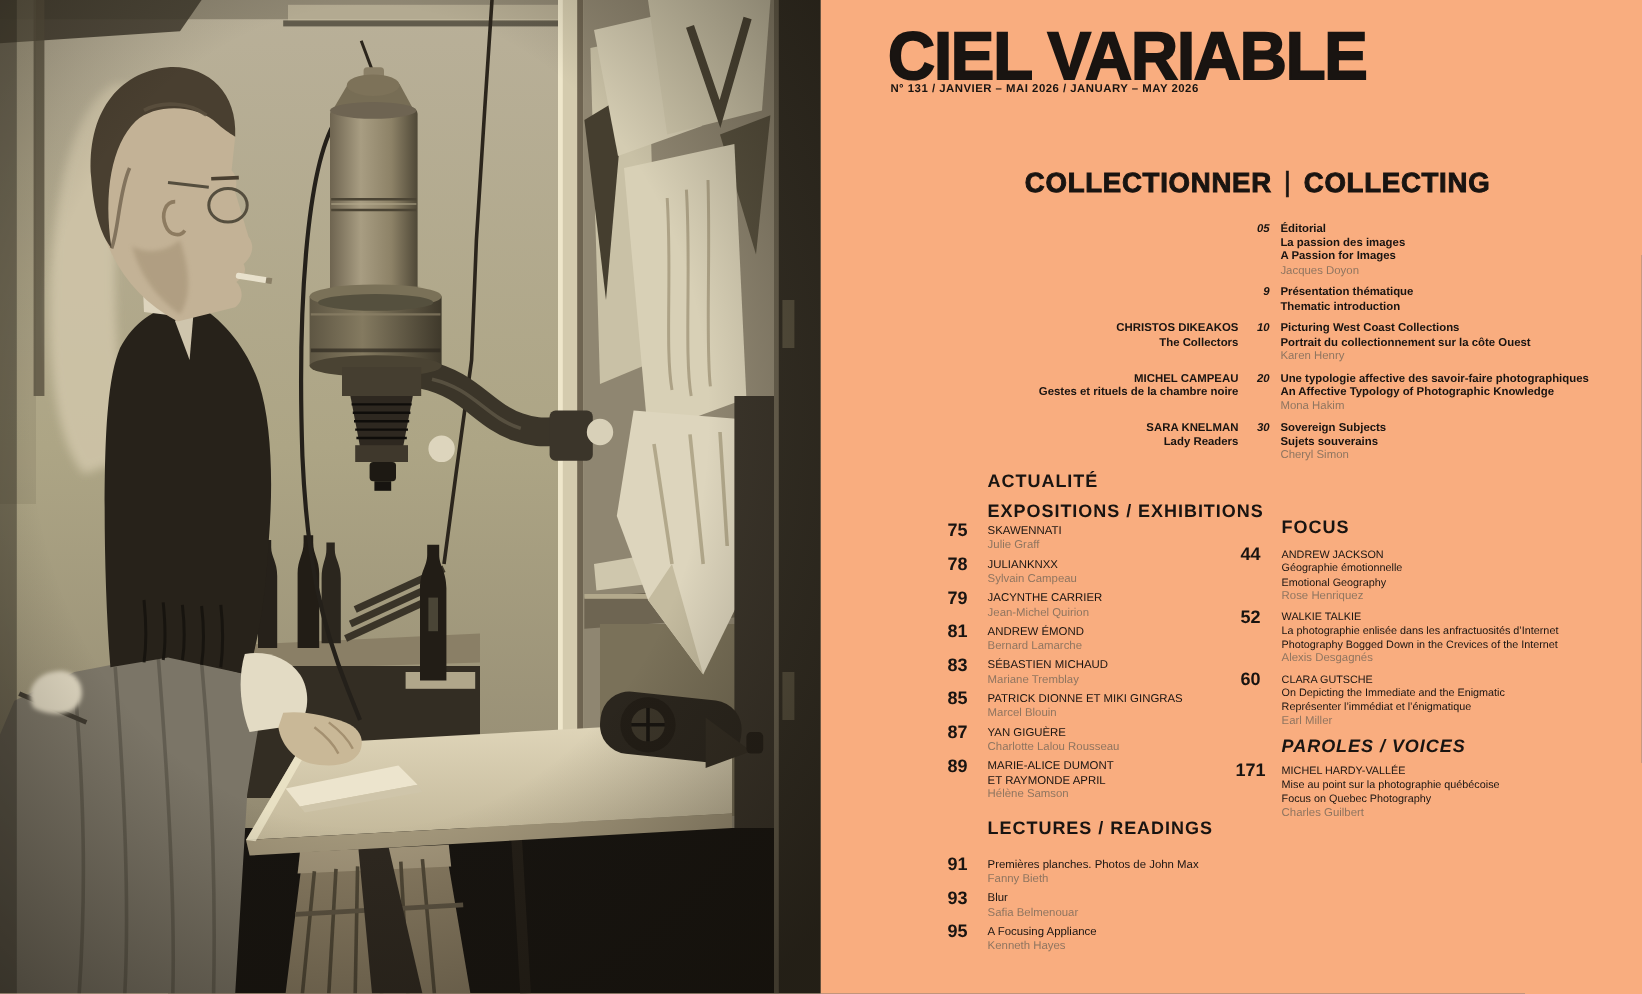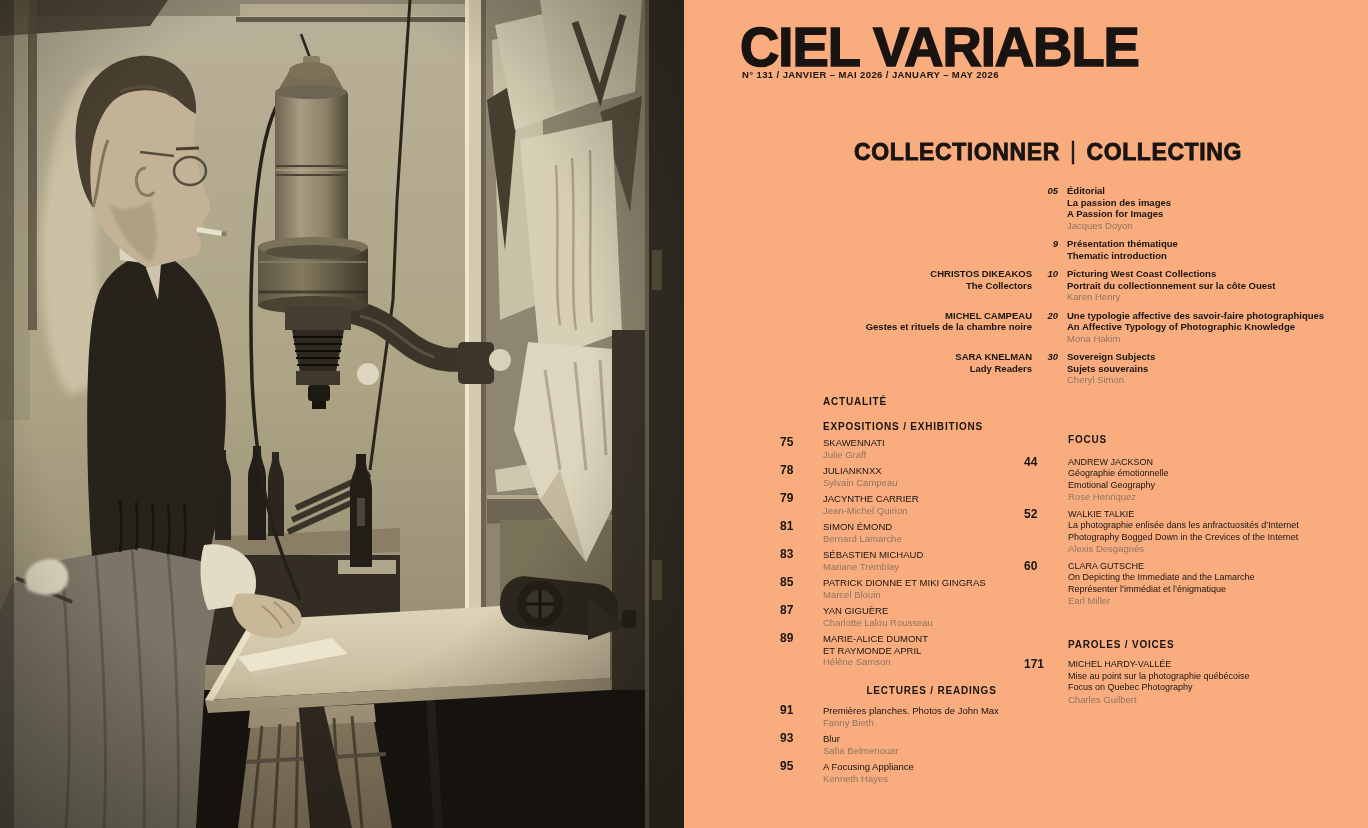"ACTUALITÉ" .col-header { font-size: 10px -> 15px }
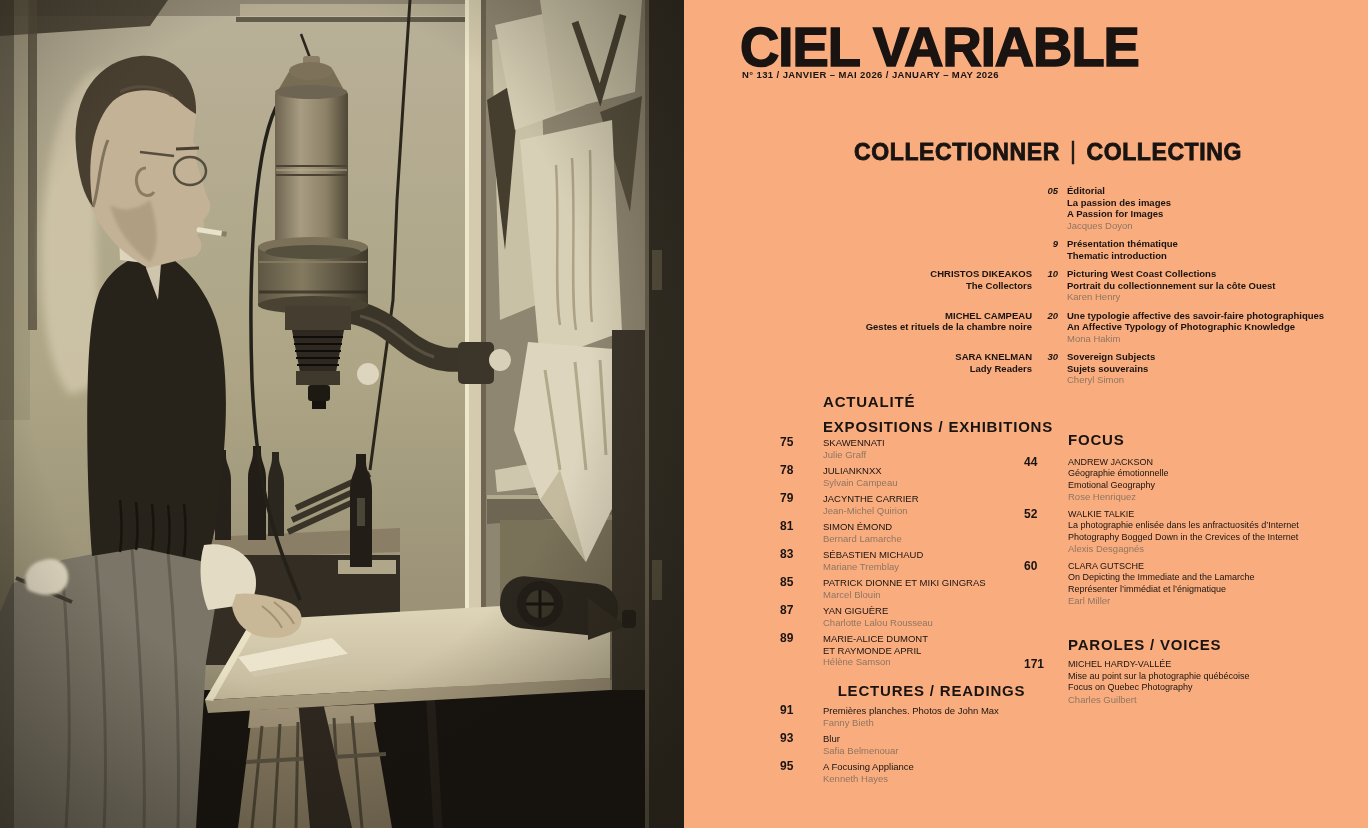"75" .i-page { font-size: 12px -> 15px; text-align: left -> center }
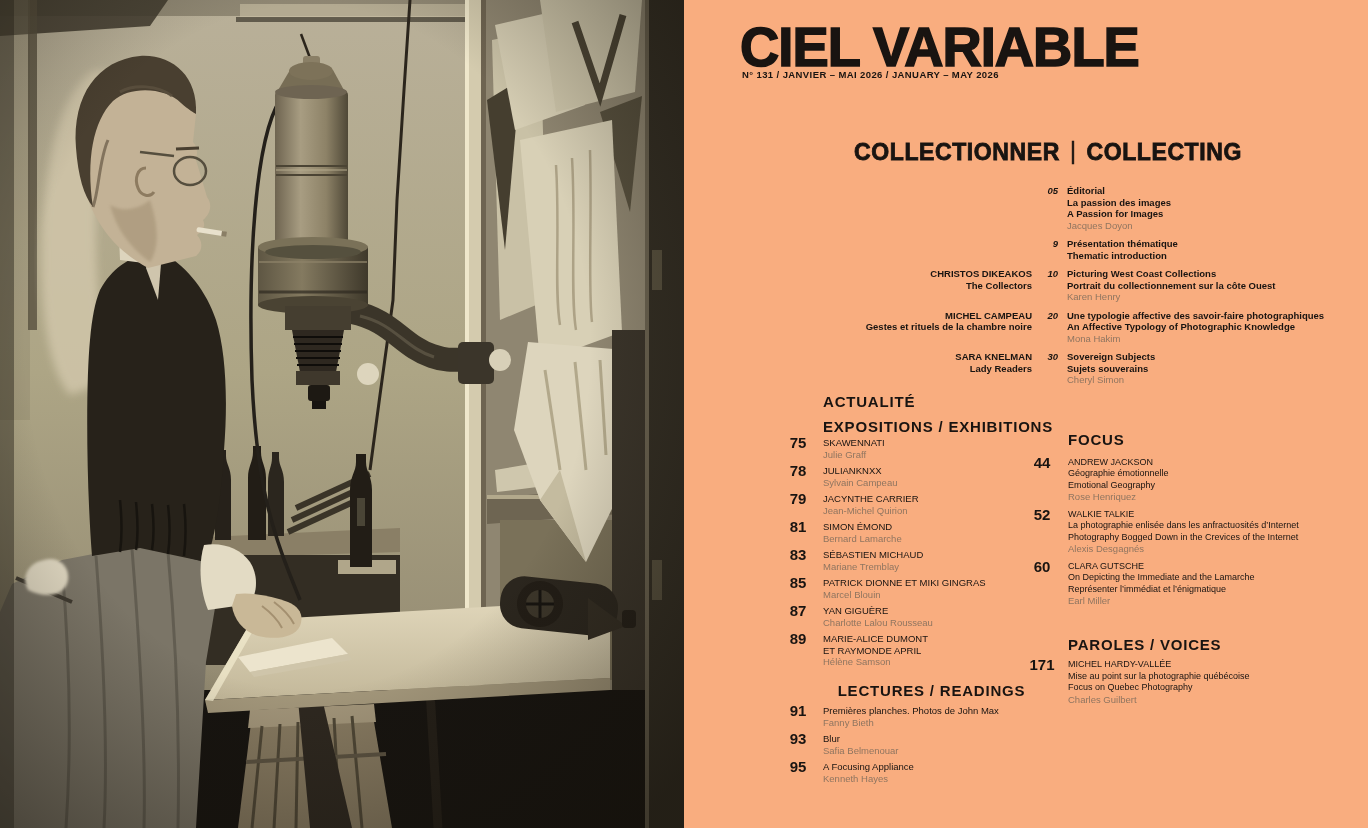"SIMON ÉMOND" div.i-line { text: SIMON -> ANDREW }
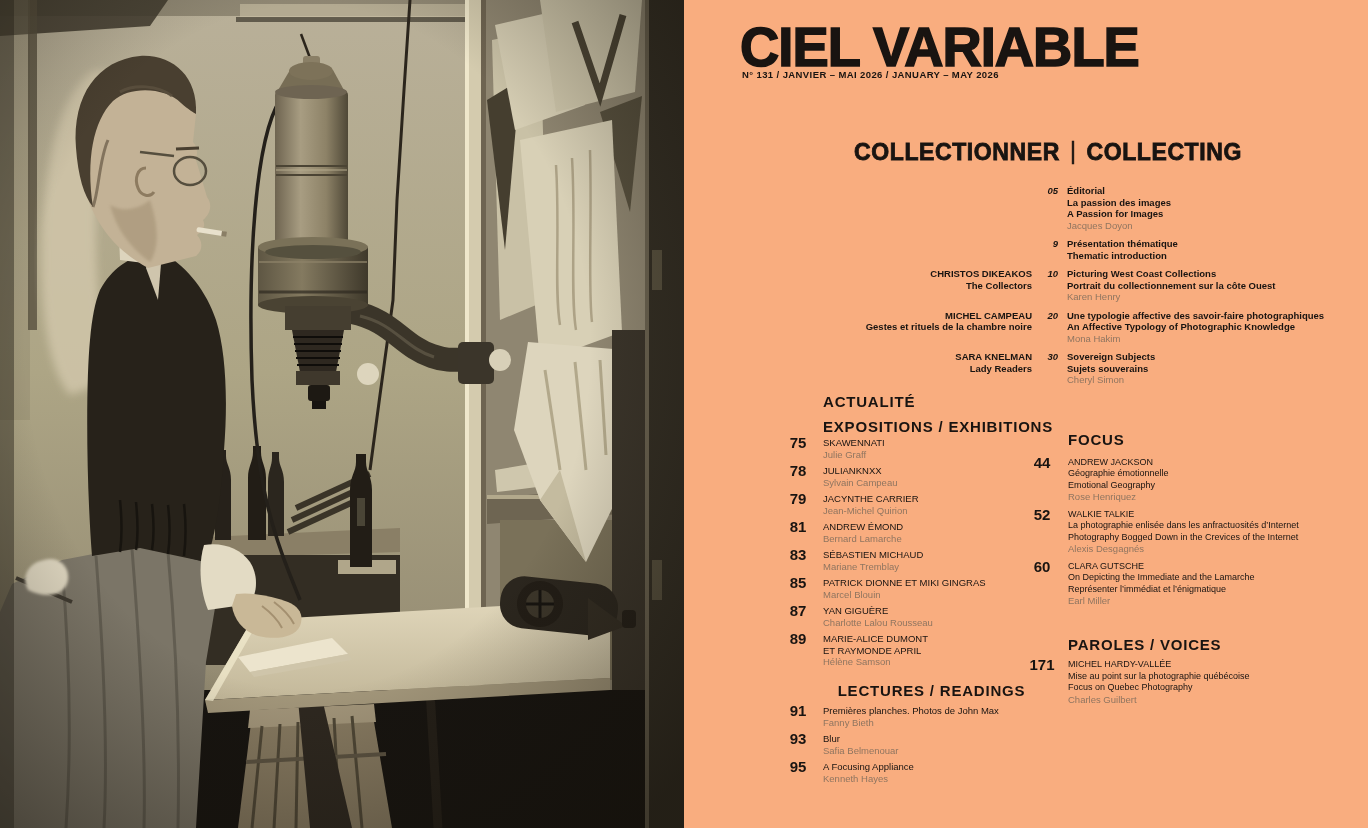"On Depicting the Immediate and" div.i-line { text: Lamarche -> Enigmatic }
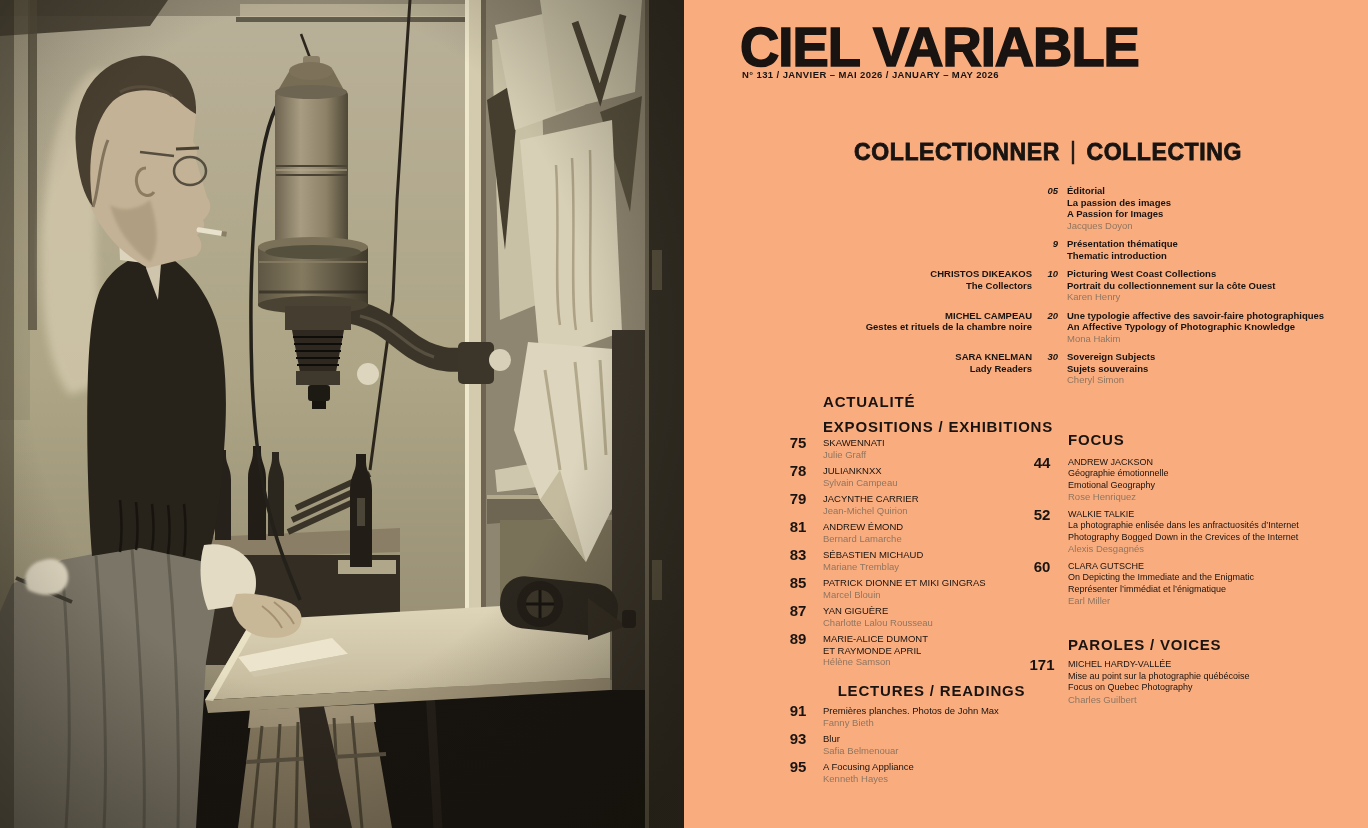"PAROLES / VOICES" .hdr-paroles { font-style: none -> italic; margin-top: 32px -> 10px }
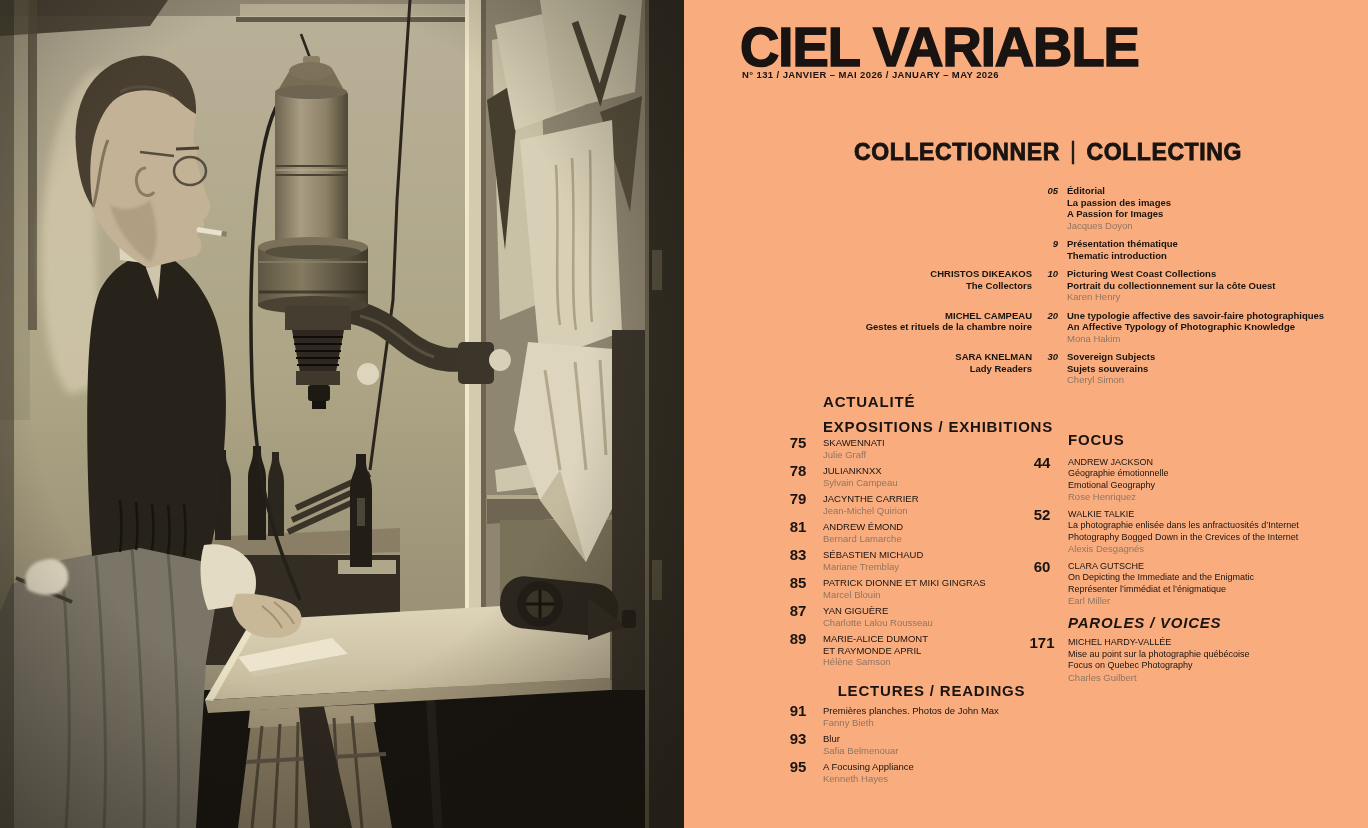"LECTURES / READINGS" .hdr-lectures { margin-bottom: 9px -> 19px; text-align: center -> none }
